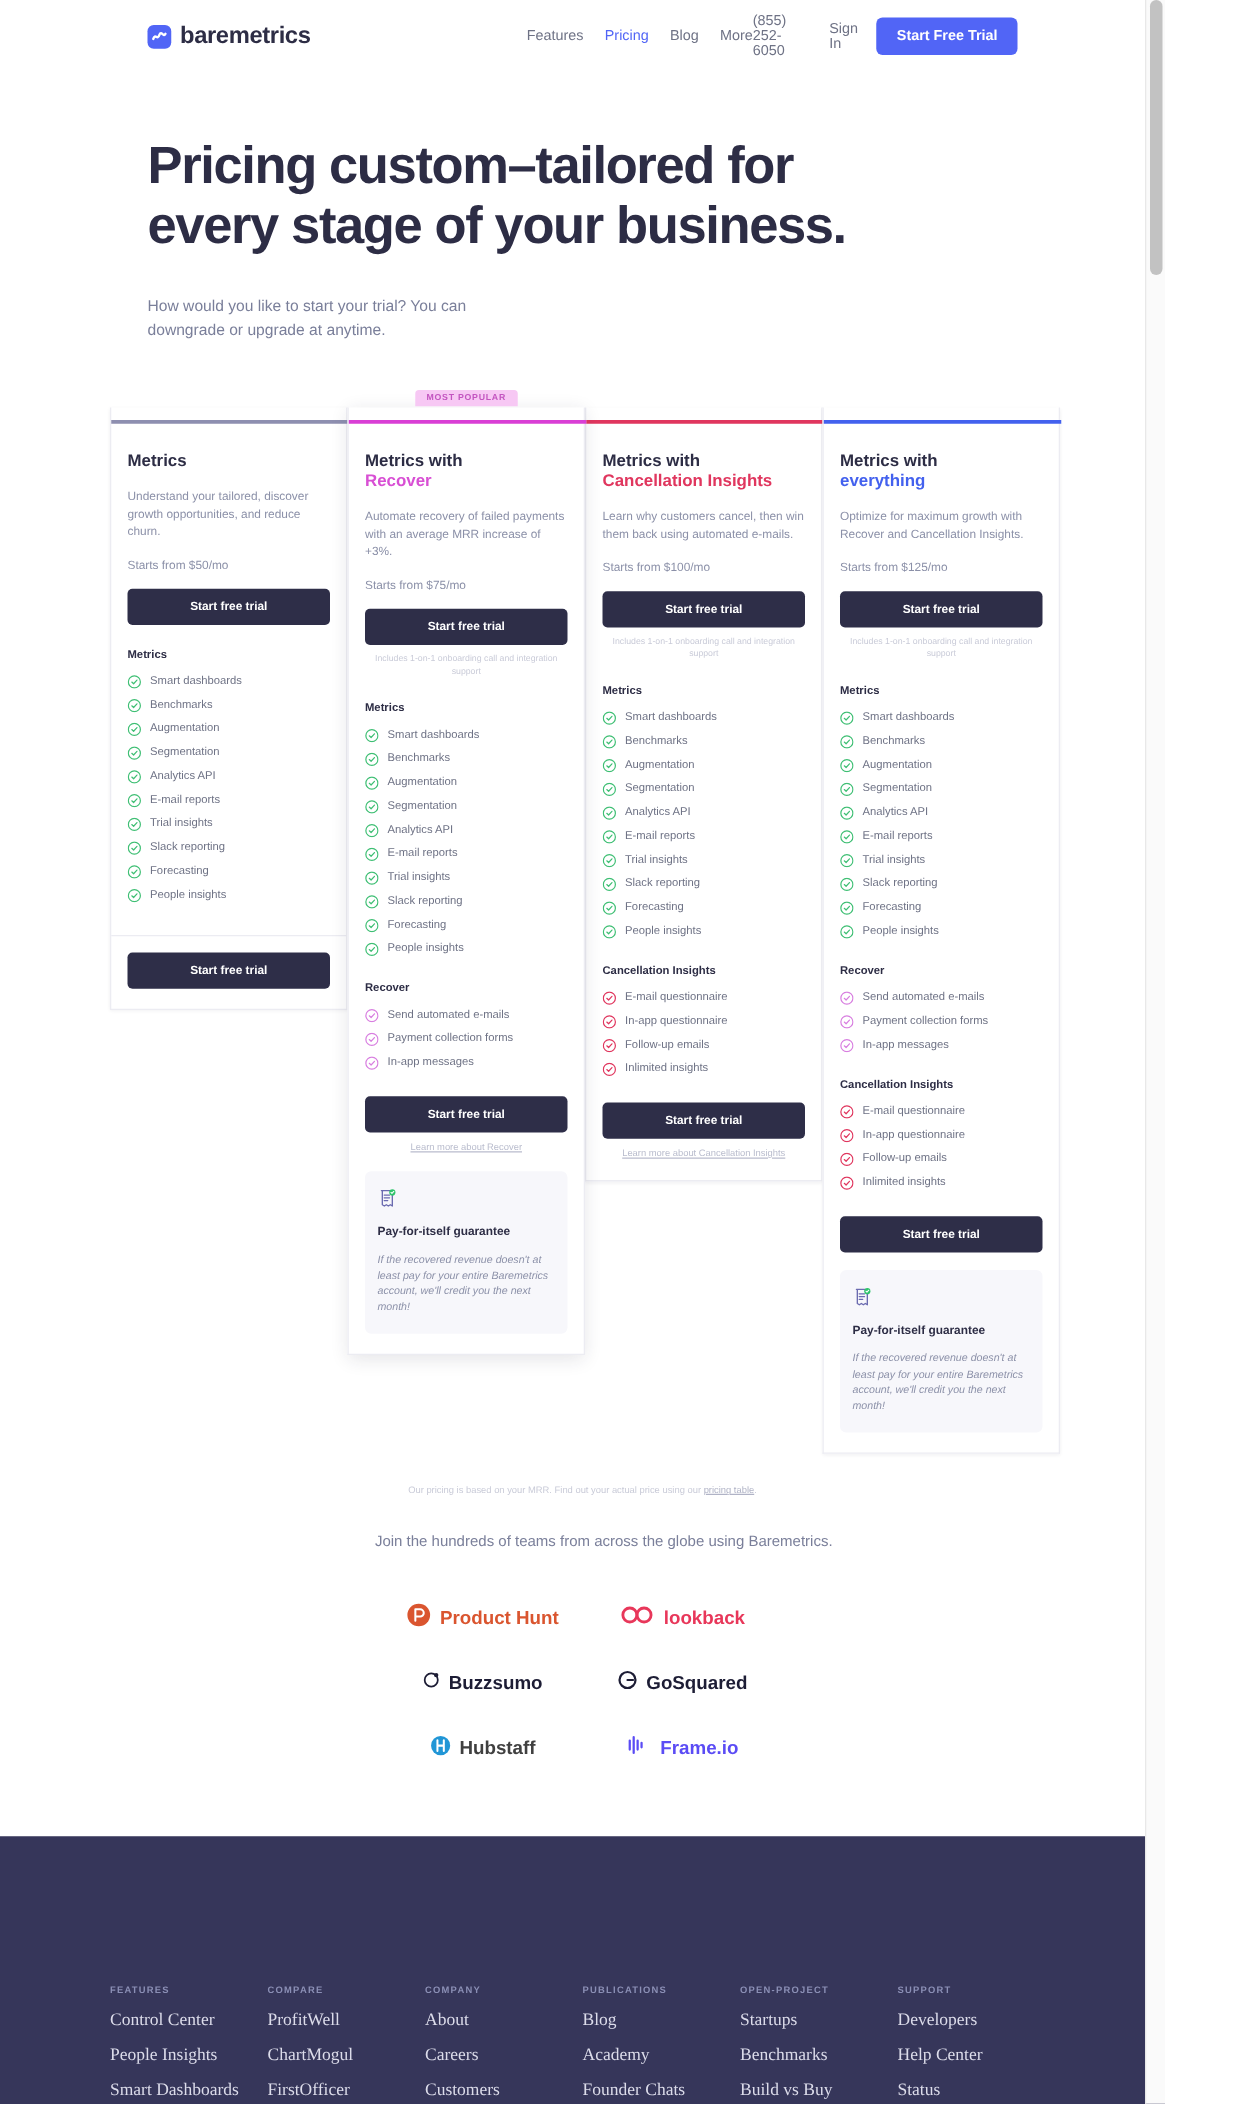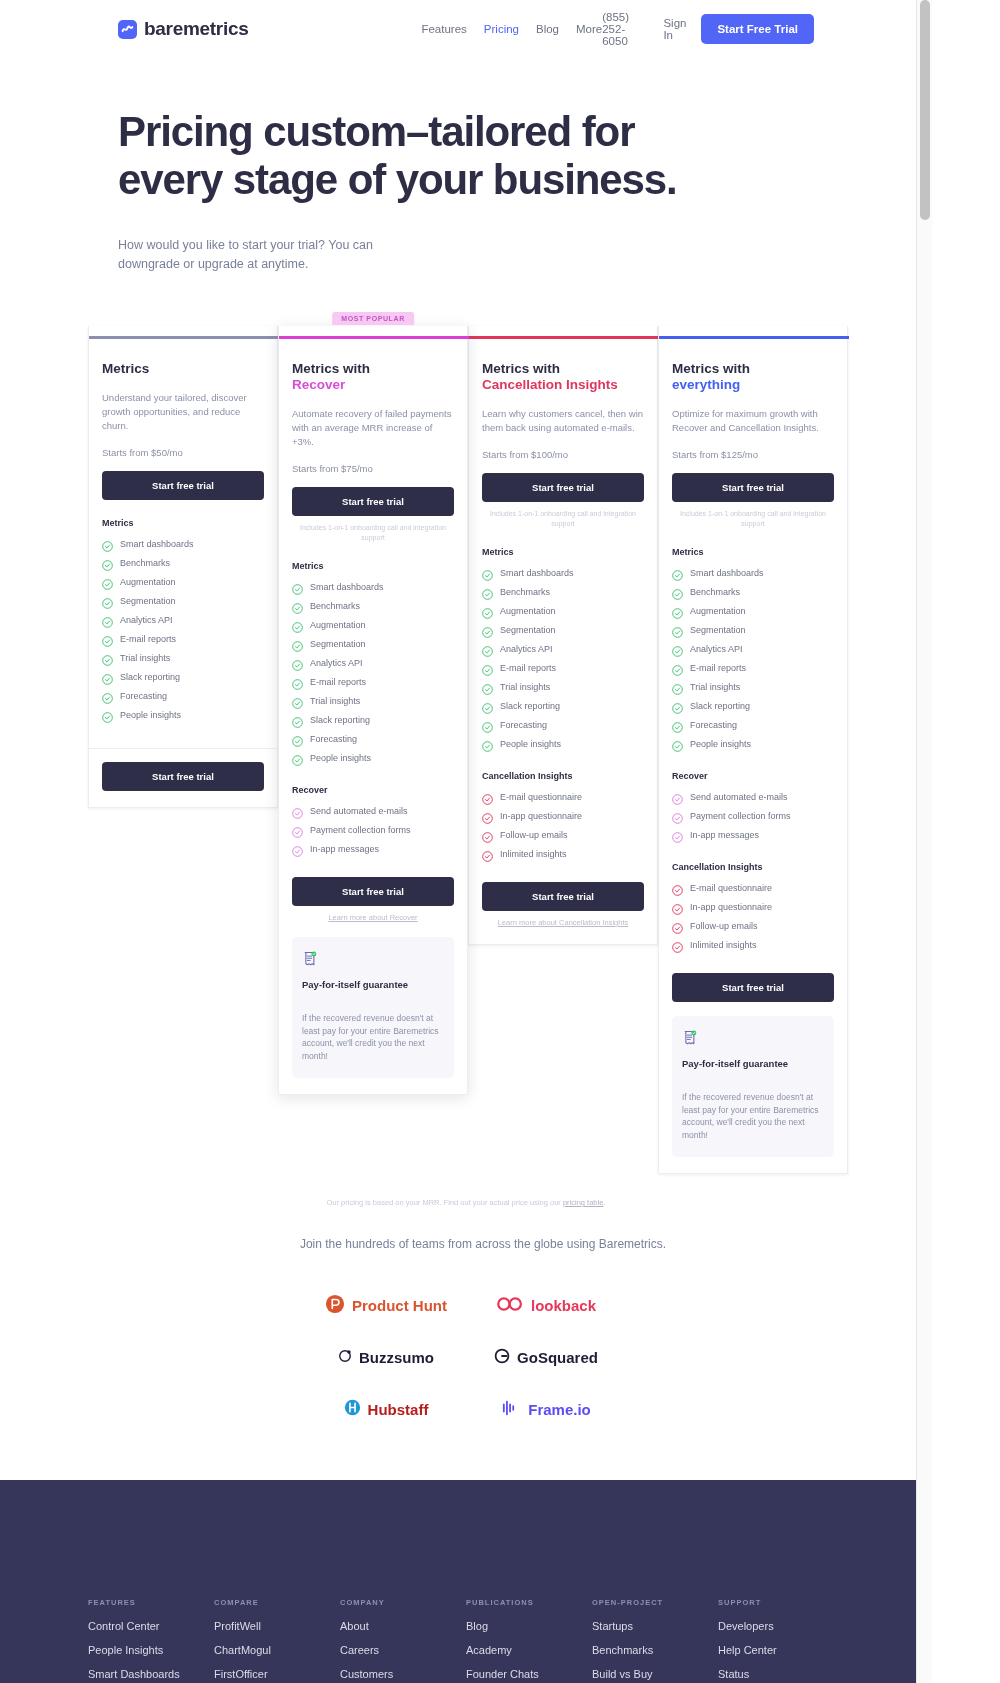"If the recovered revenue doesn't" .guarantee .g-body { font-style: none -> italic; margin-top: 22px -> 10px }
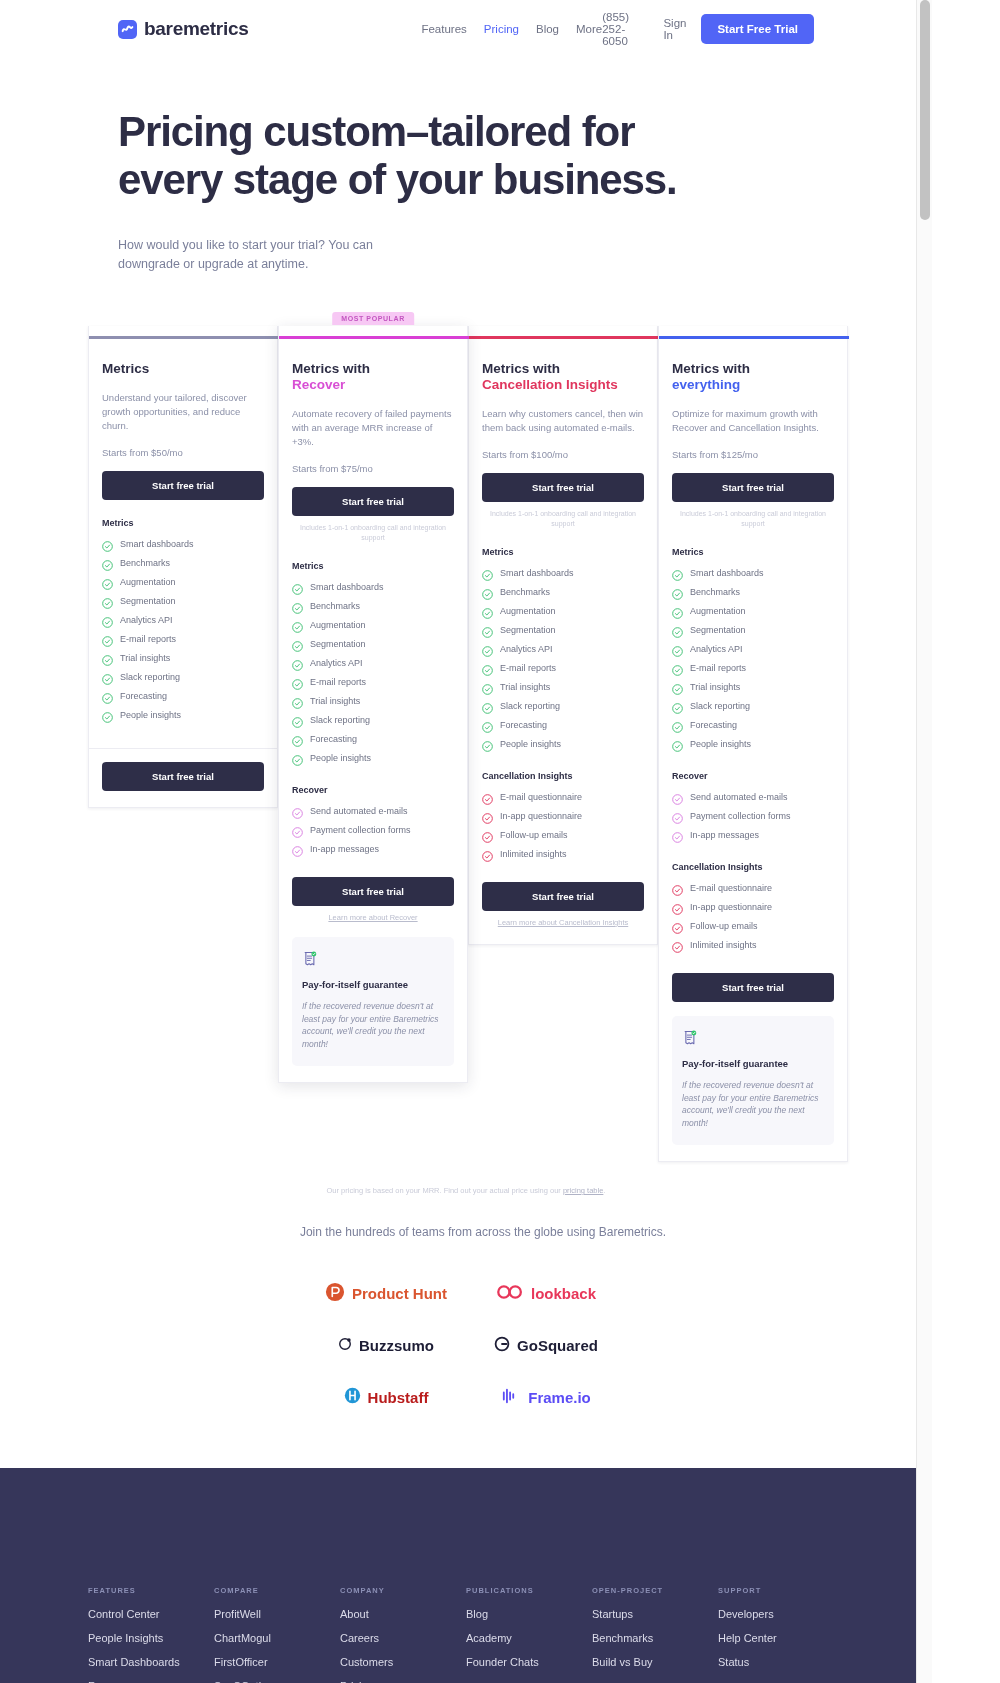"Hubstaff" div.logo-cell { color: #b91c1c -> #404040 }
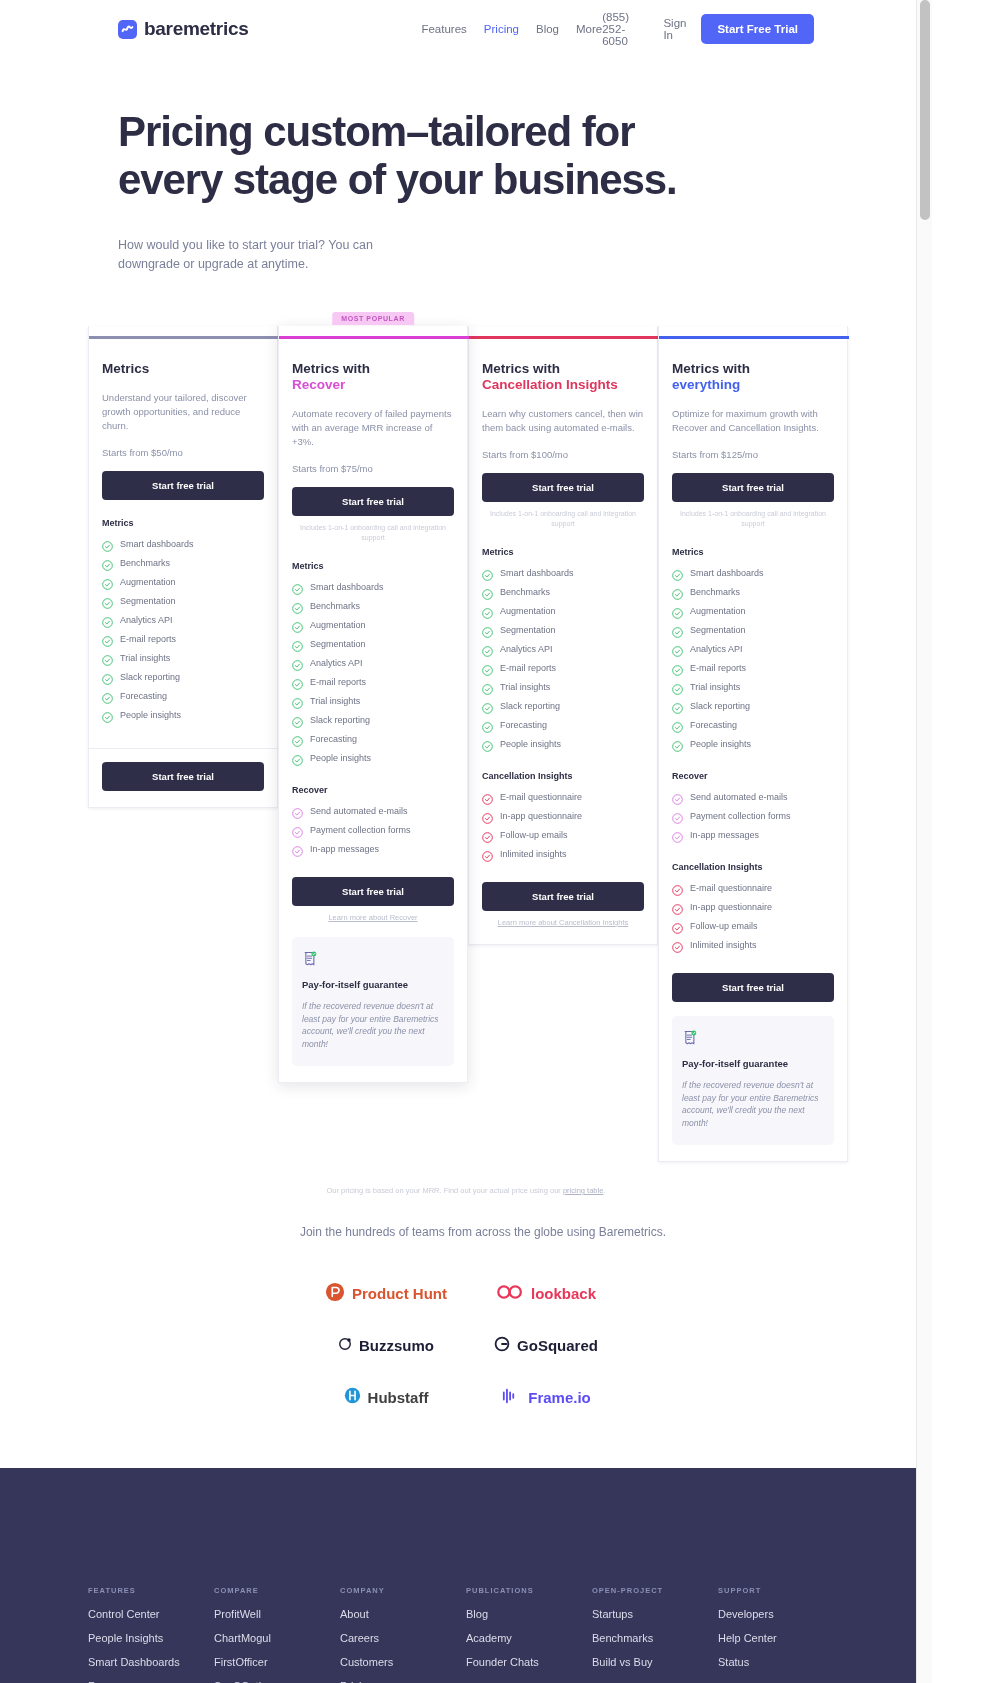"Control Center" .fcol a { font-family: none -> Liberation Serif, serif; font-size: 11px -> 14px }
